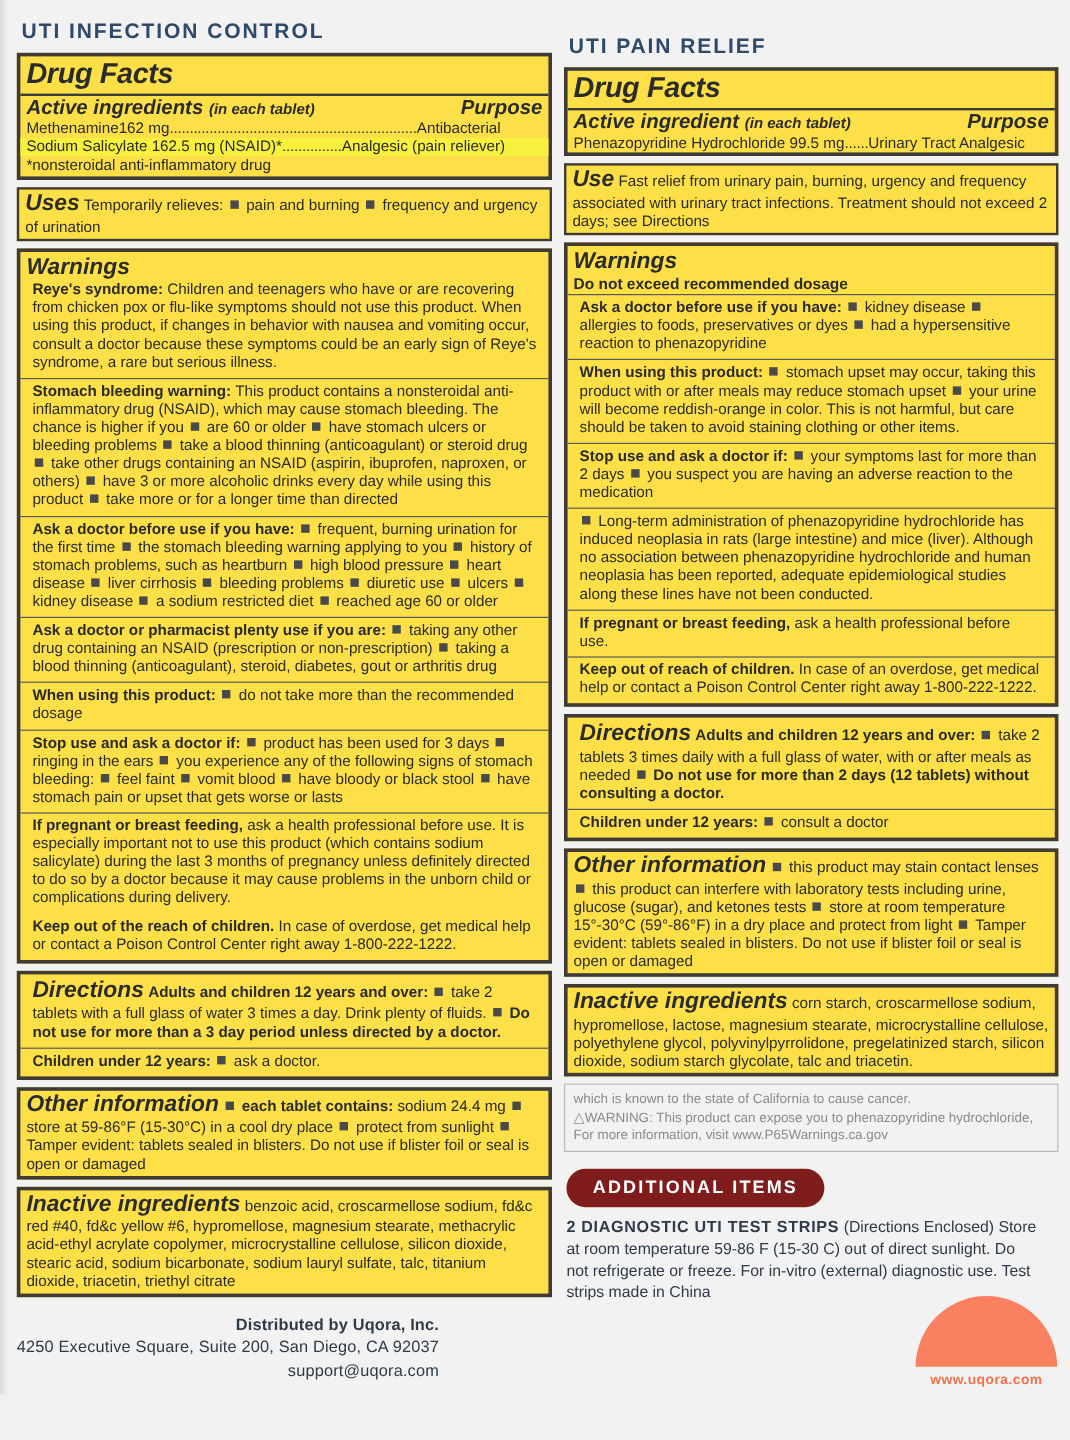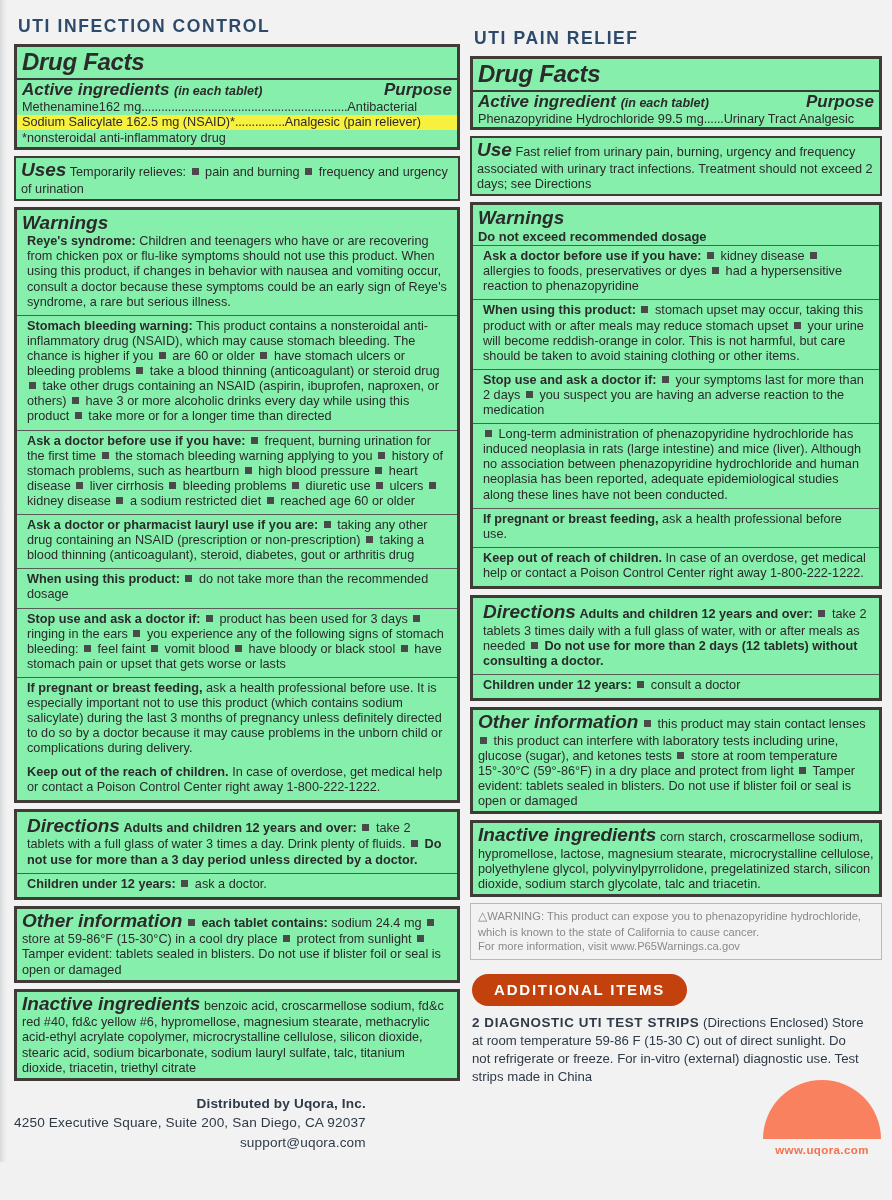"Drug Facts" .dfbox { background: #86efac -> #fde047 }
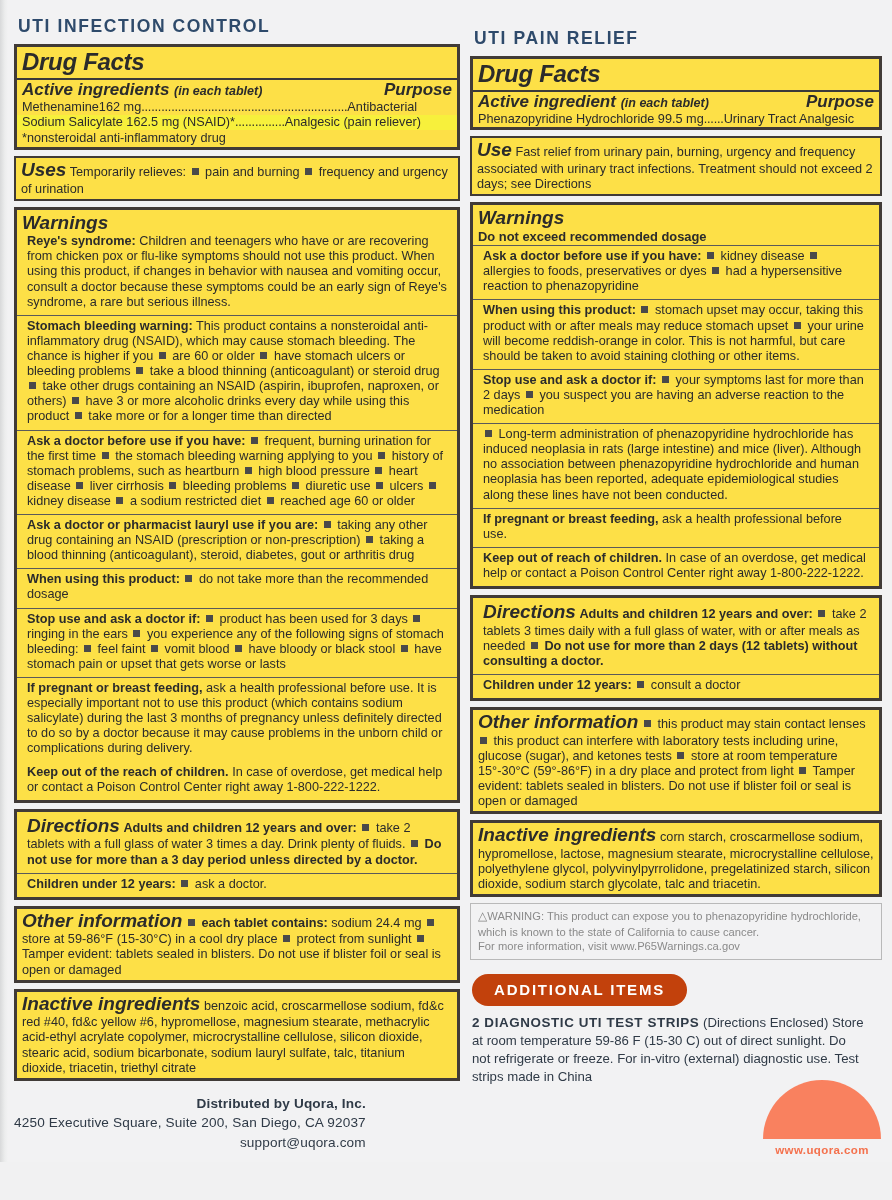"Ask a doctor or pharmacist" span.b { text: lauryl -> plenty }
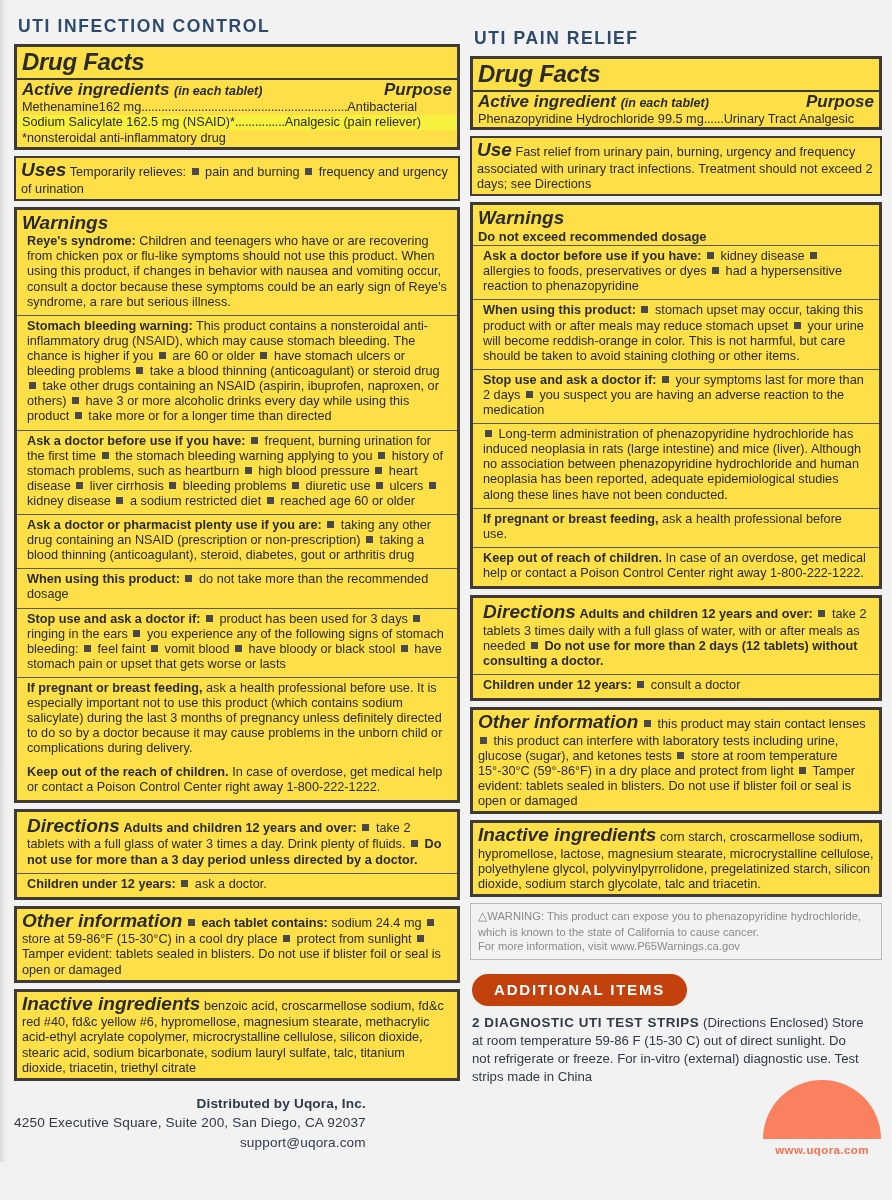"△WARNING: This product can expose" div { order: before "which is known to the" -> after "which is known to the" }
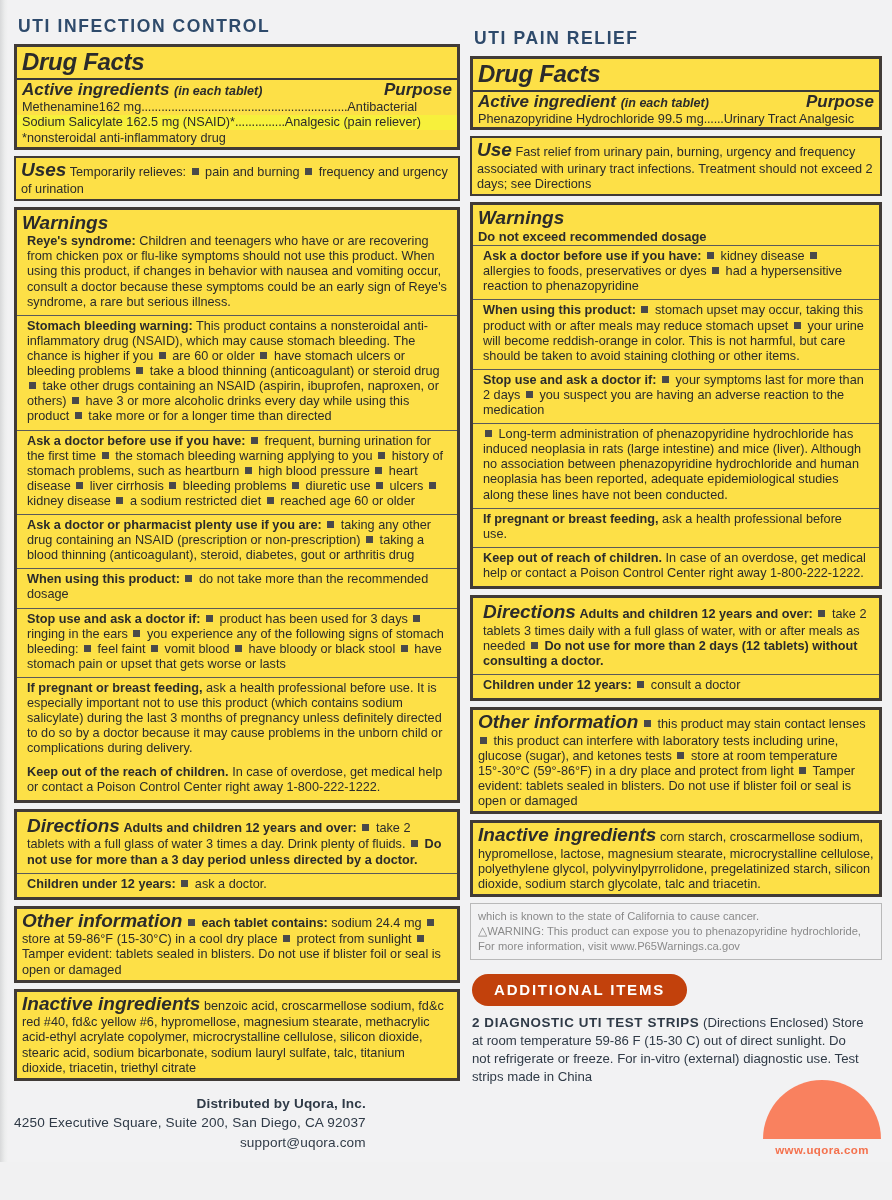"ADDITIONAL ITEMS" .badge { background: #c2410c -> #7f1d1d }
